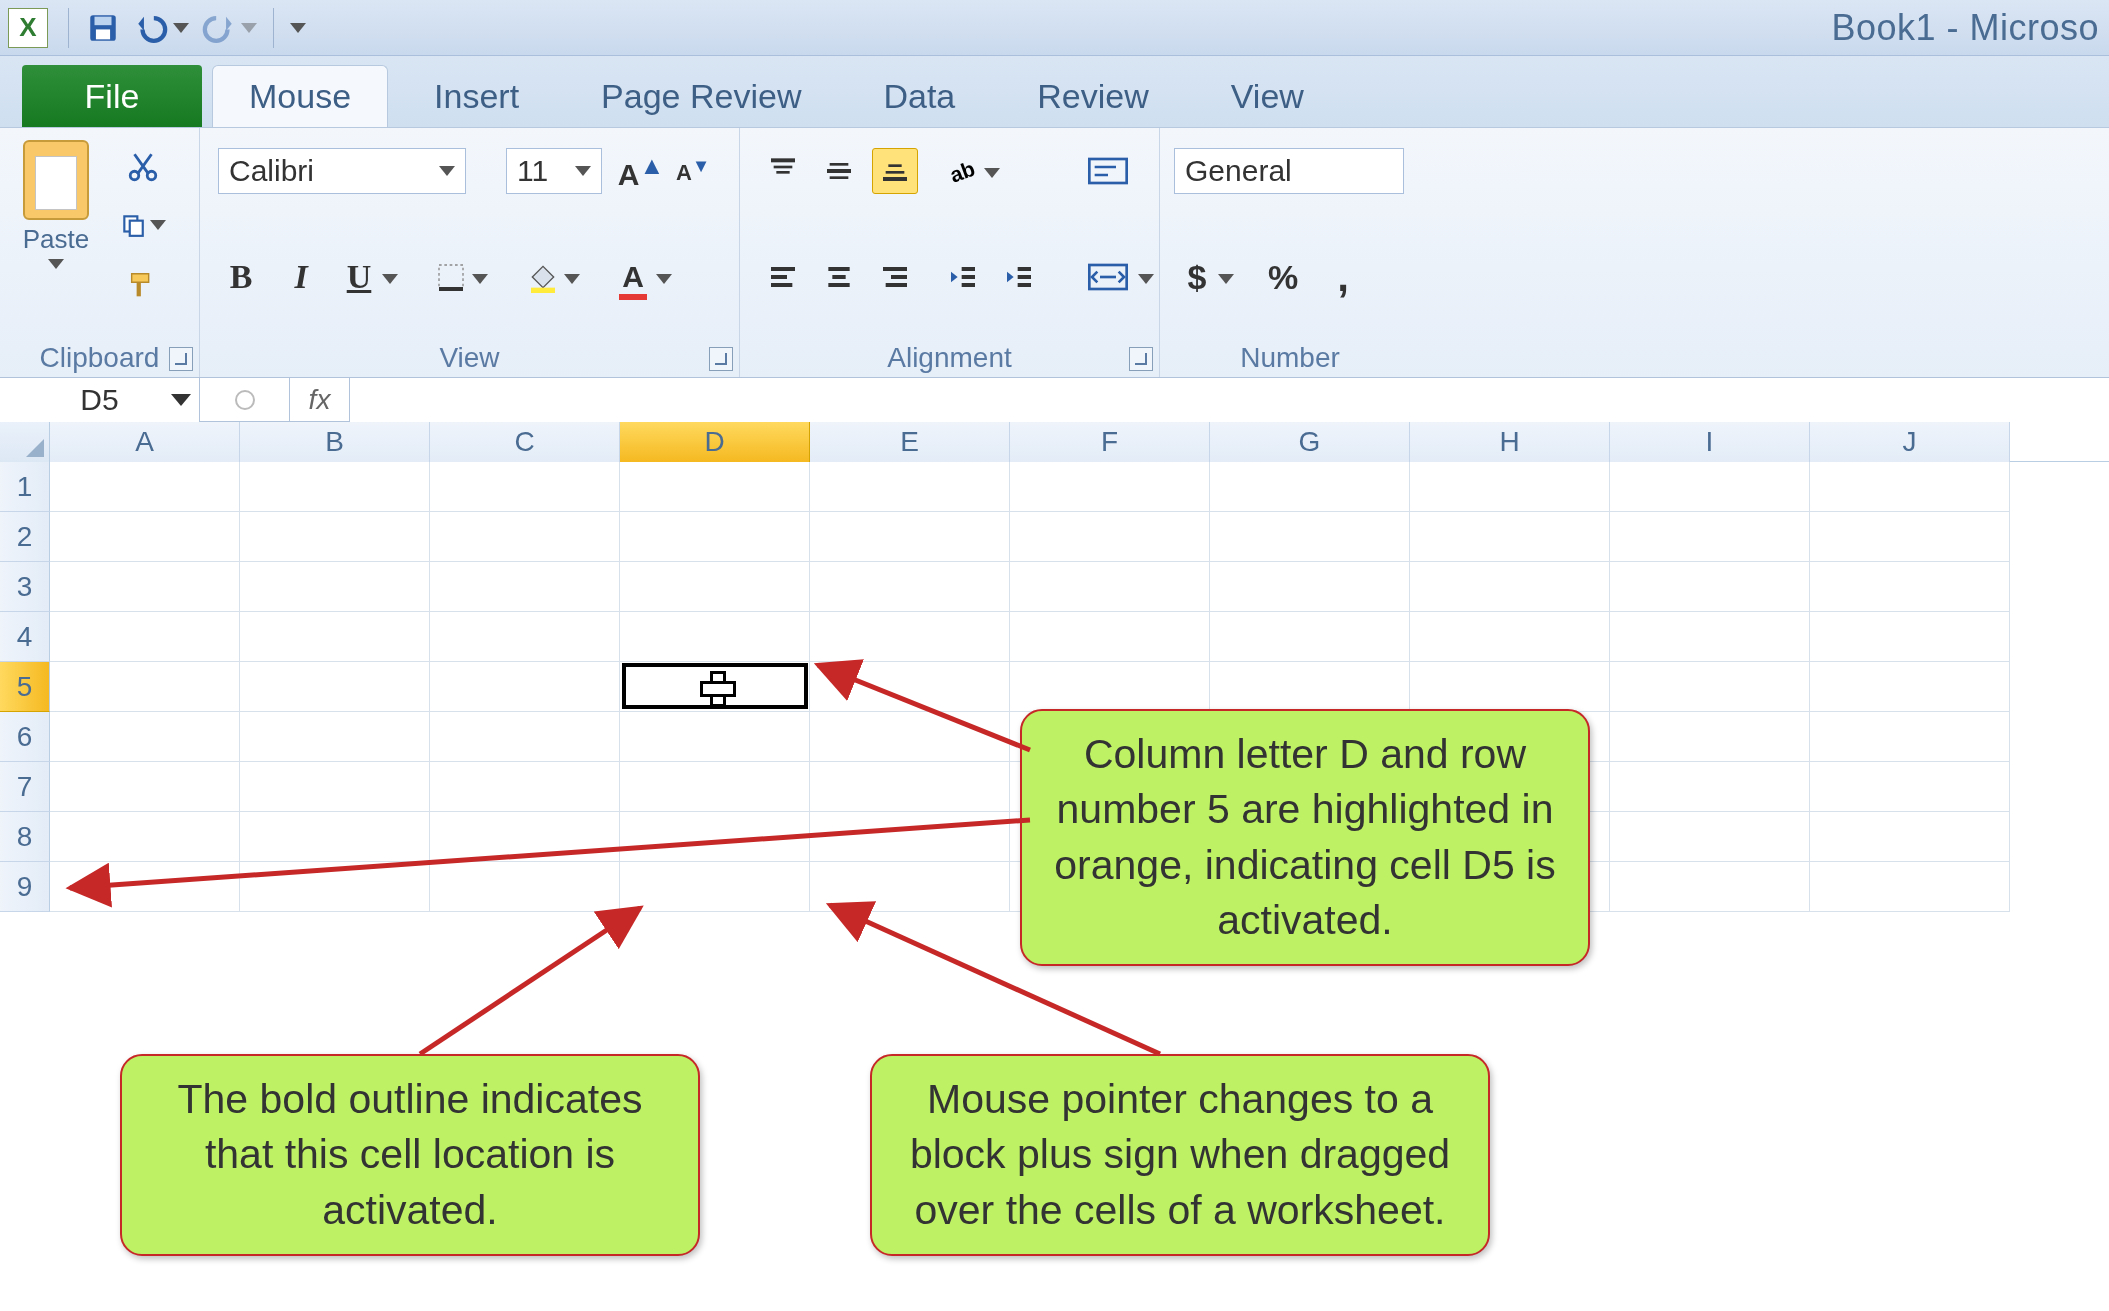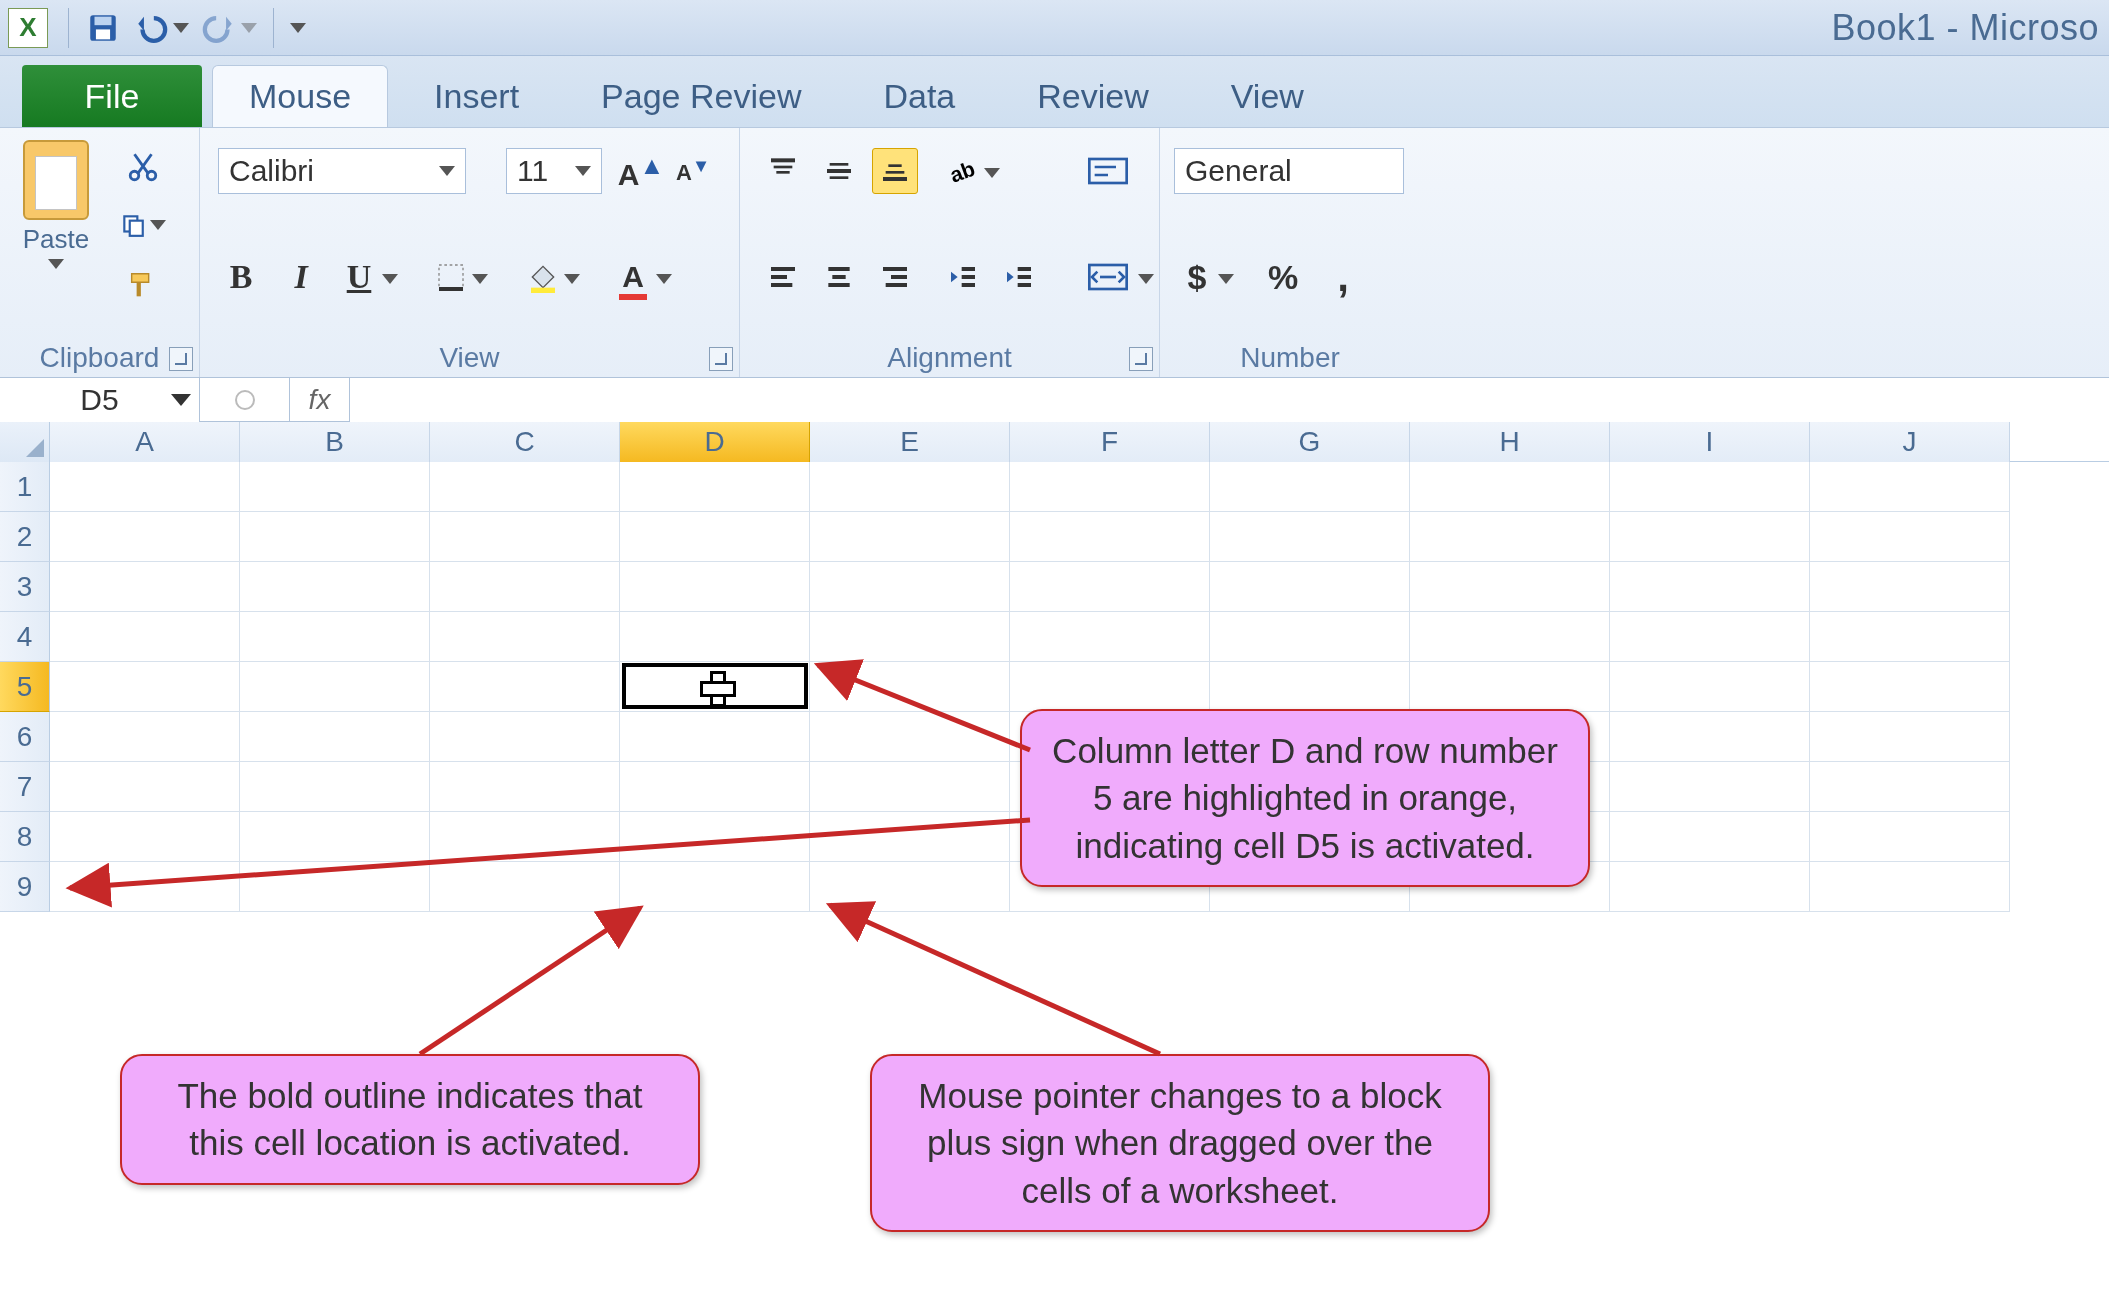"Column letter D and row" .callout { background: #f0abfc -> #bef264; font-size: 35px -> 41px }
